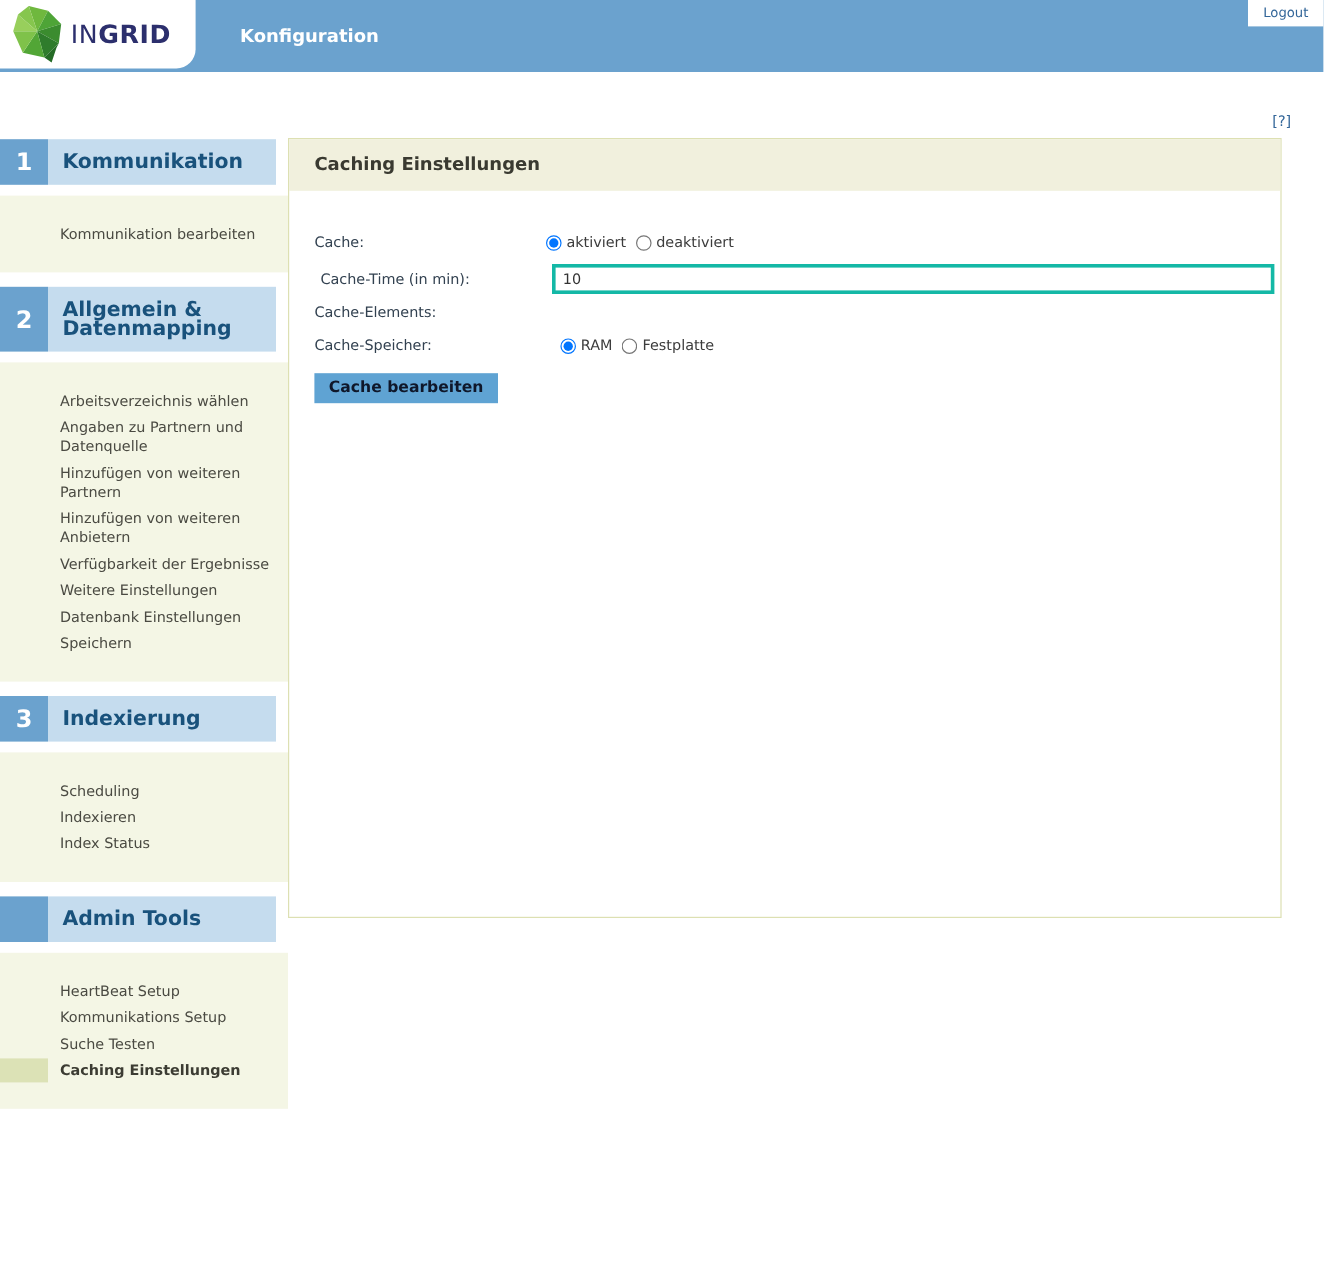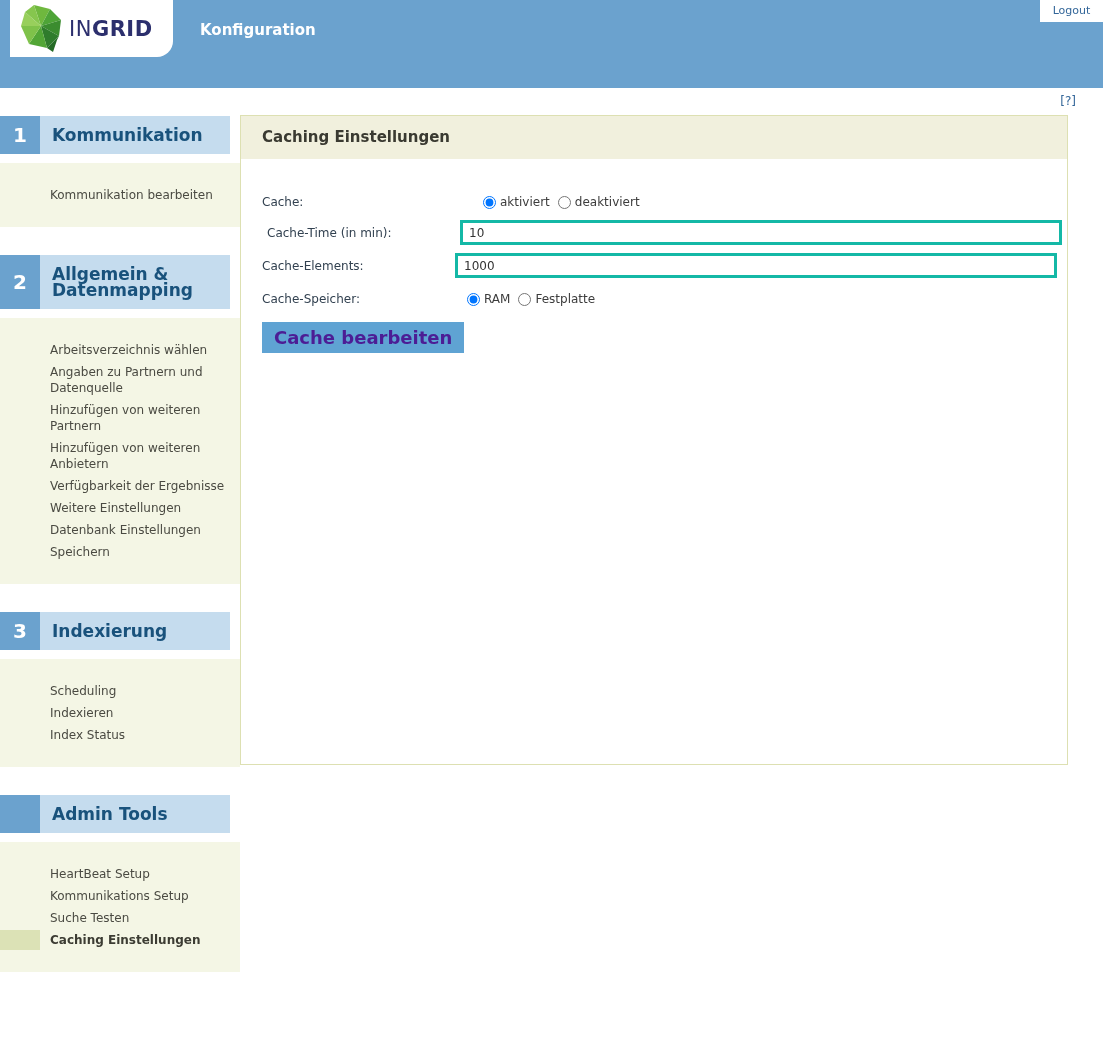"INGRID" .logo-box { left: 10px -> 0 }
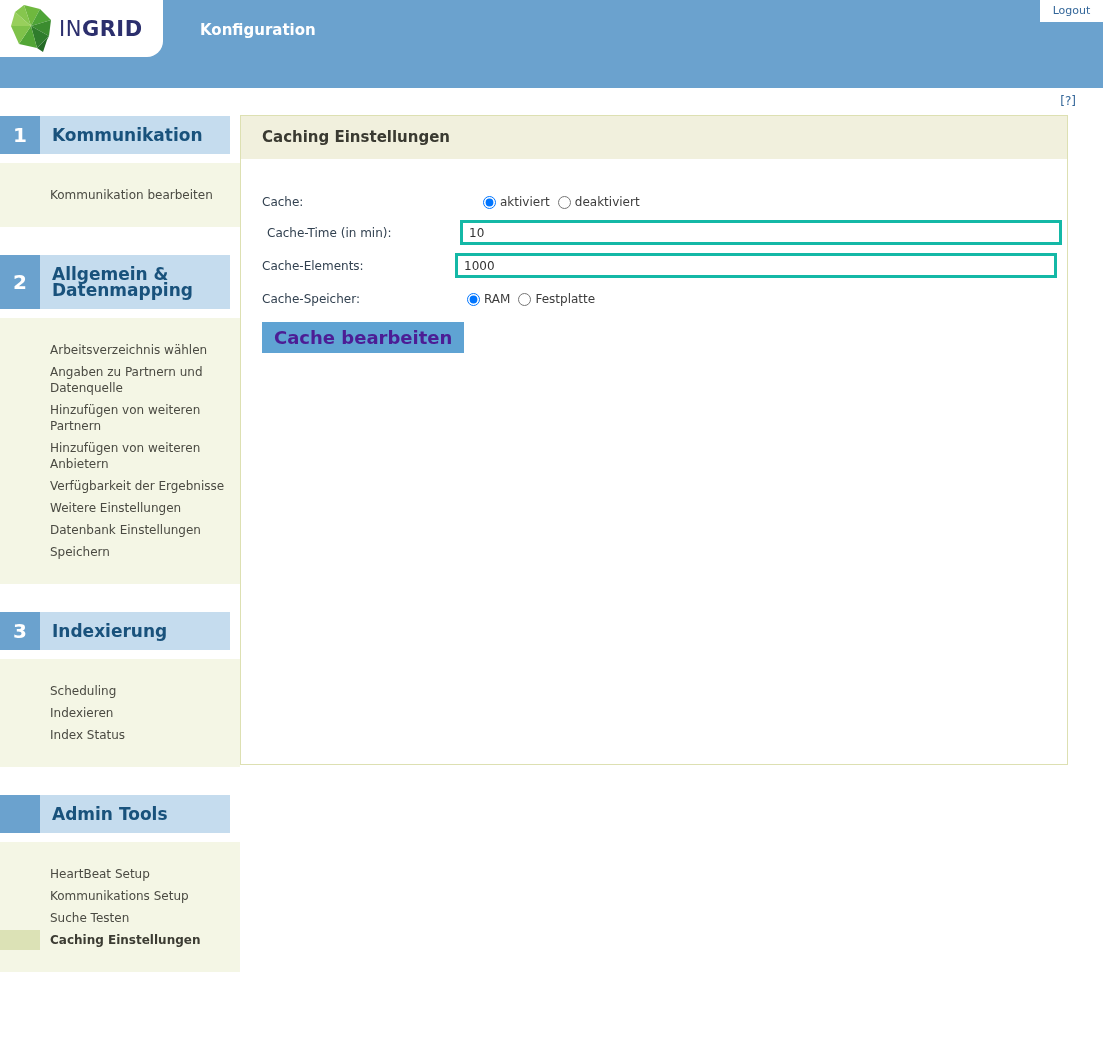"Konfiguration" .topbar { height: 88px -> 60px }
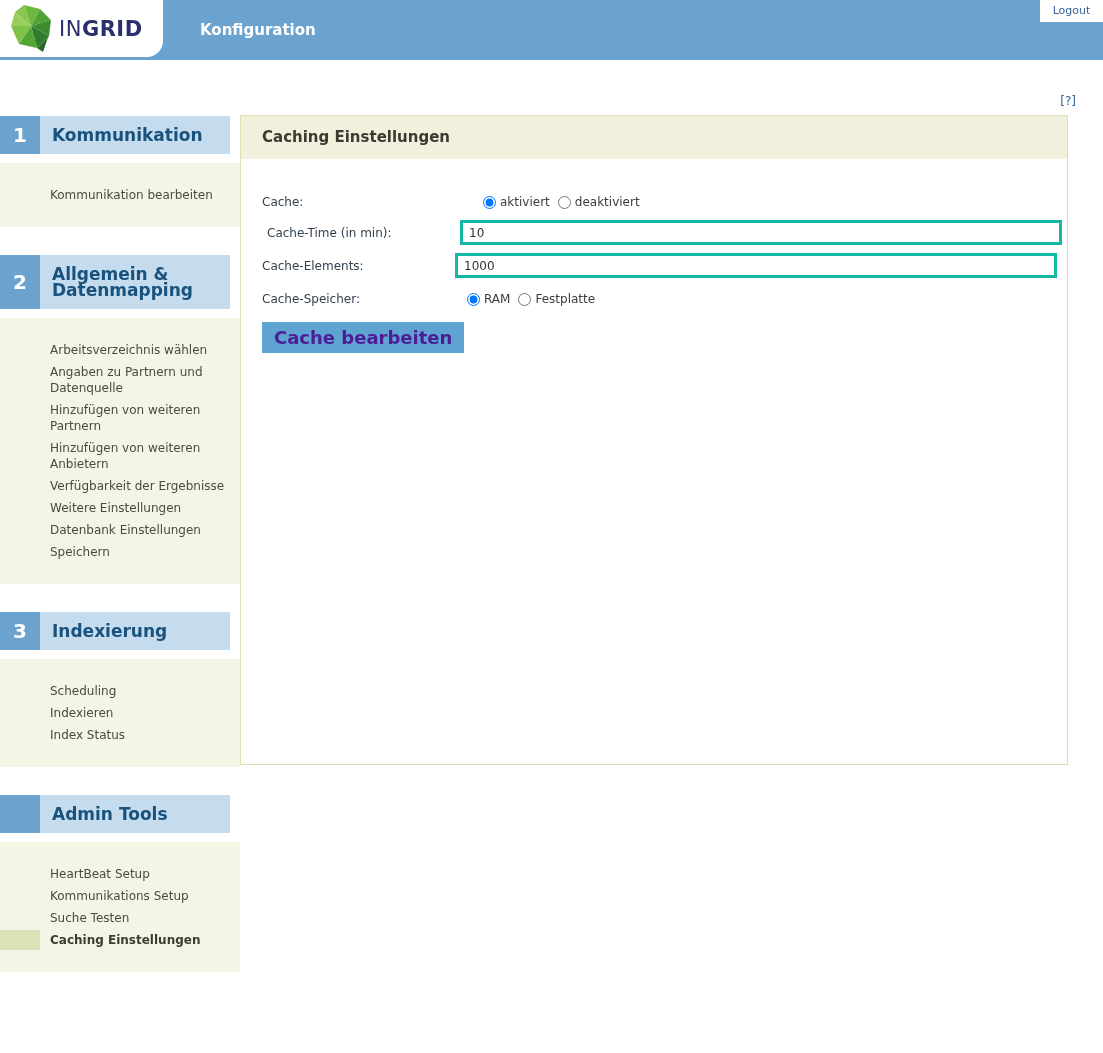"Kommunikation bearbeiten" .sec-panel { margin-bottom: 28px -> 12px }
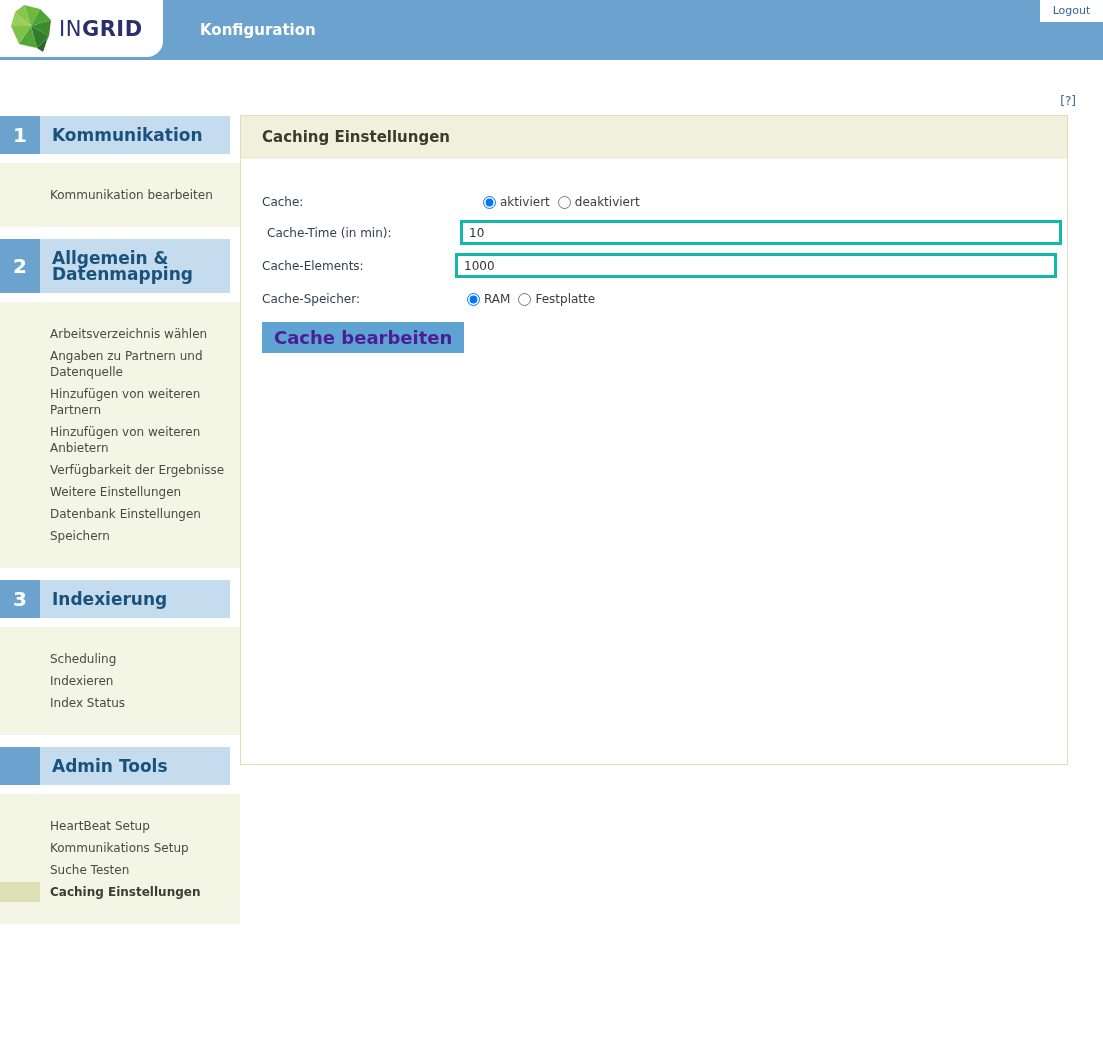"Cache:" .row-cache { gap: 28px -> none }
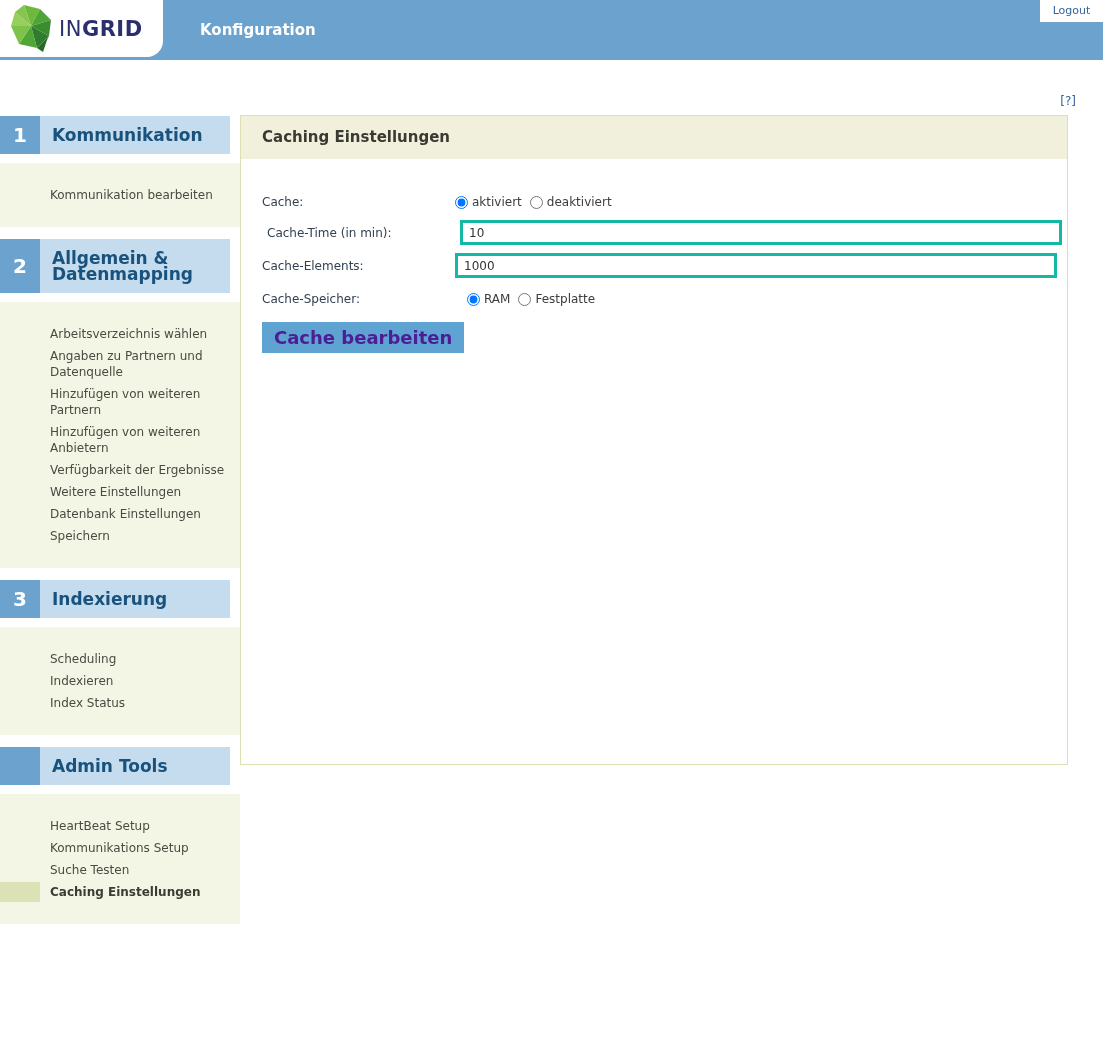"1000" input.text-input { html: <input> -> none }
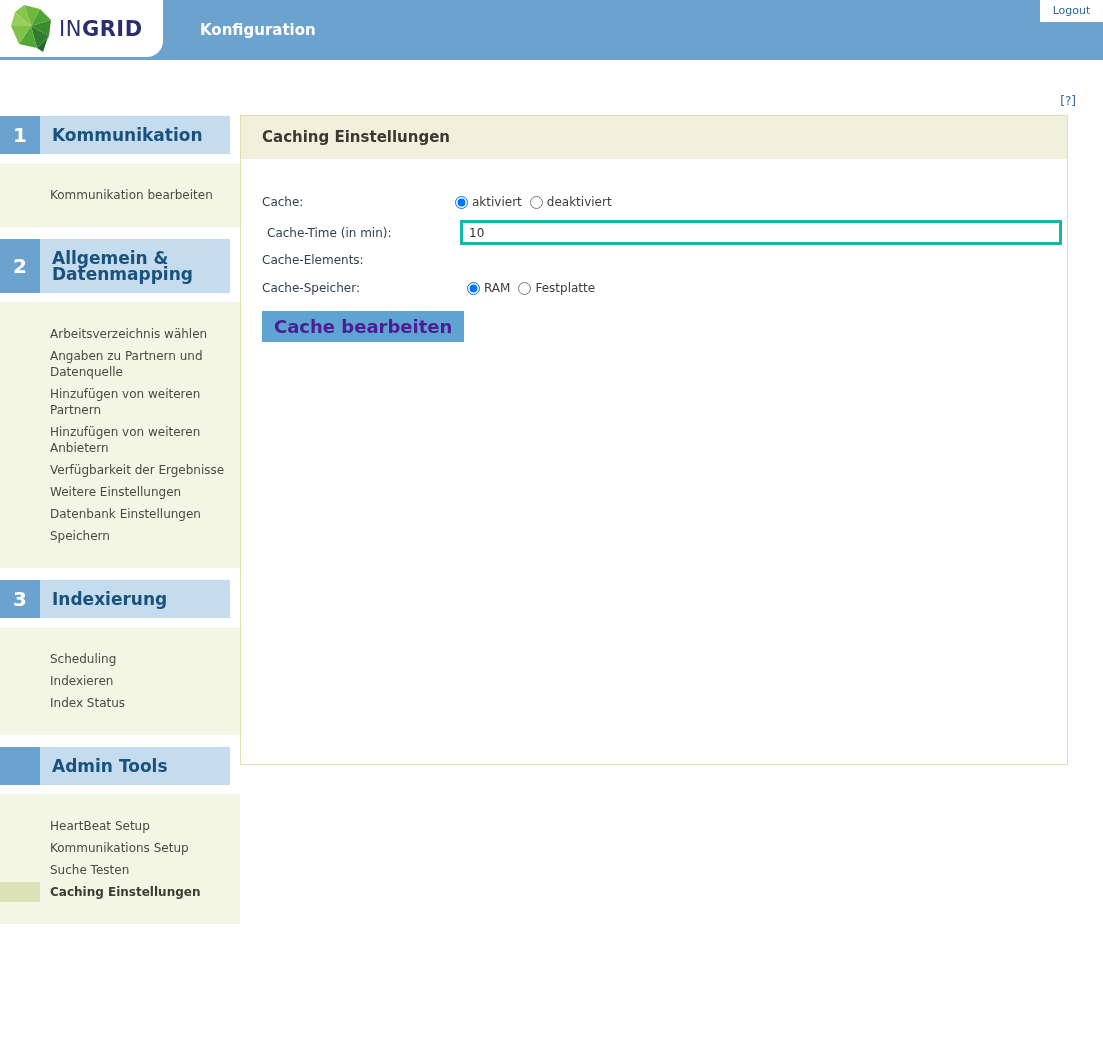"Cache bearbeiten" .submit-btn { color: #4c1d95 -> #0f172a; font-size: 18px -> 13px }
